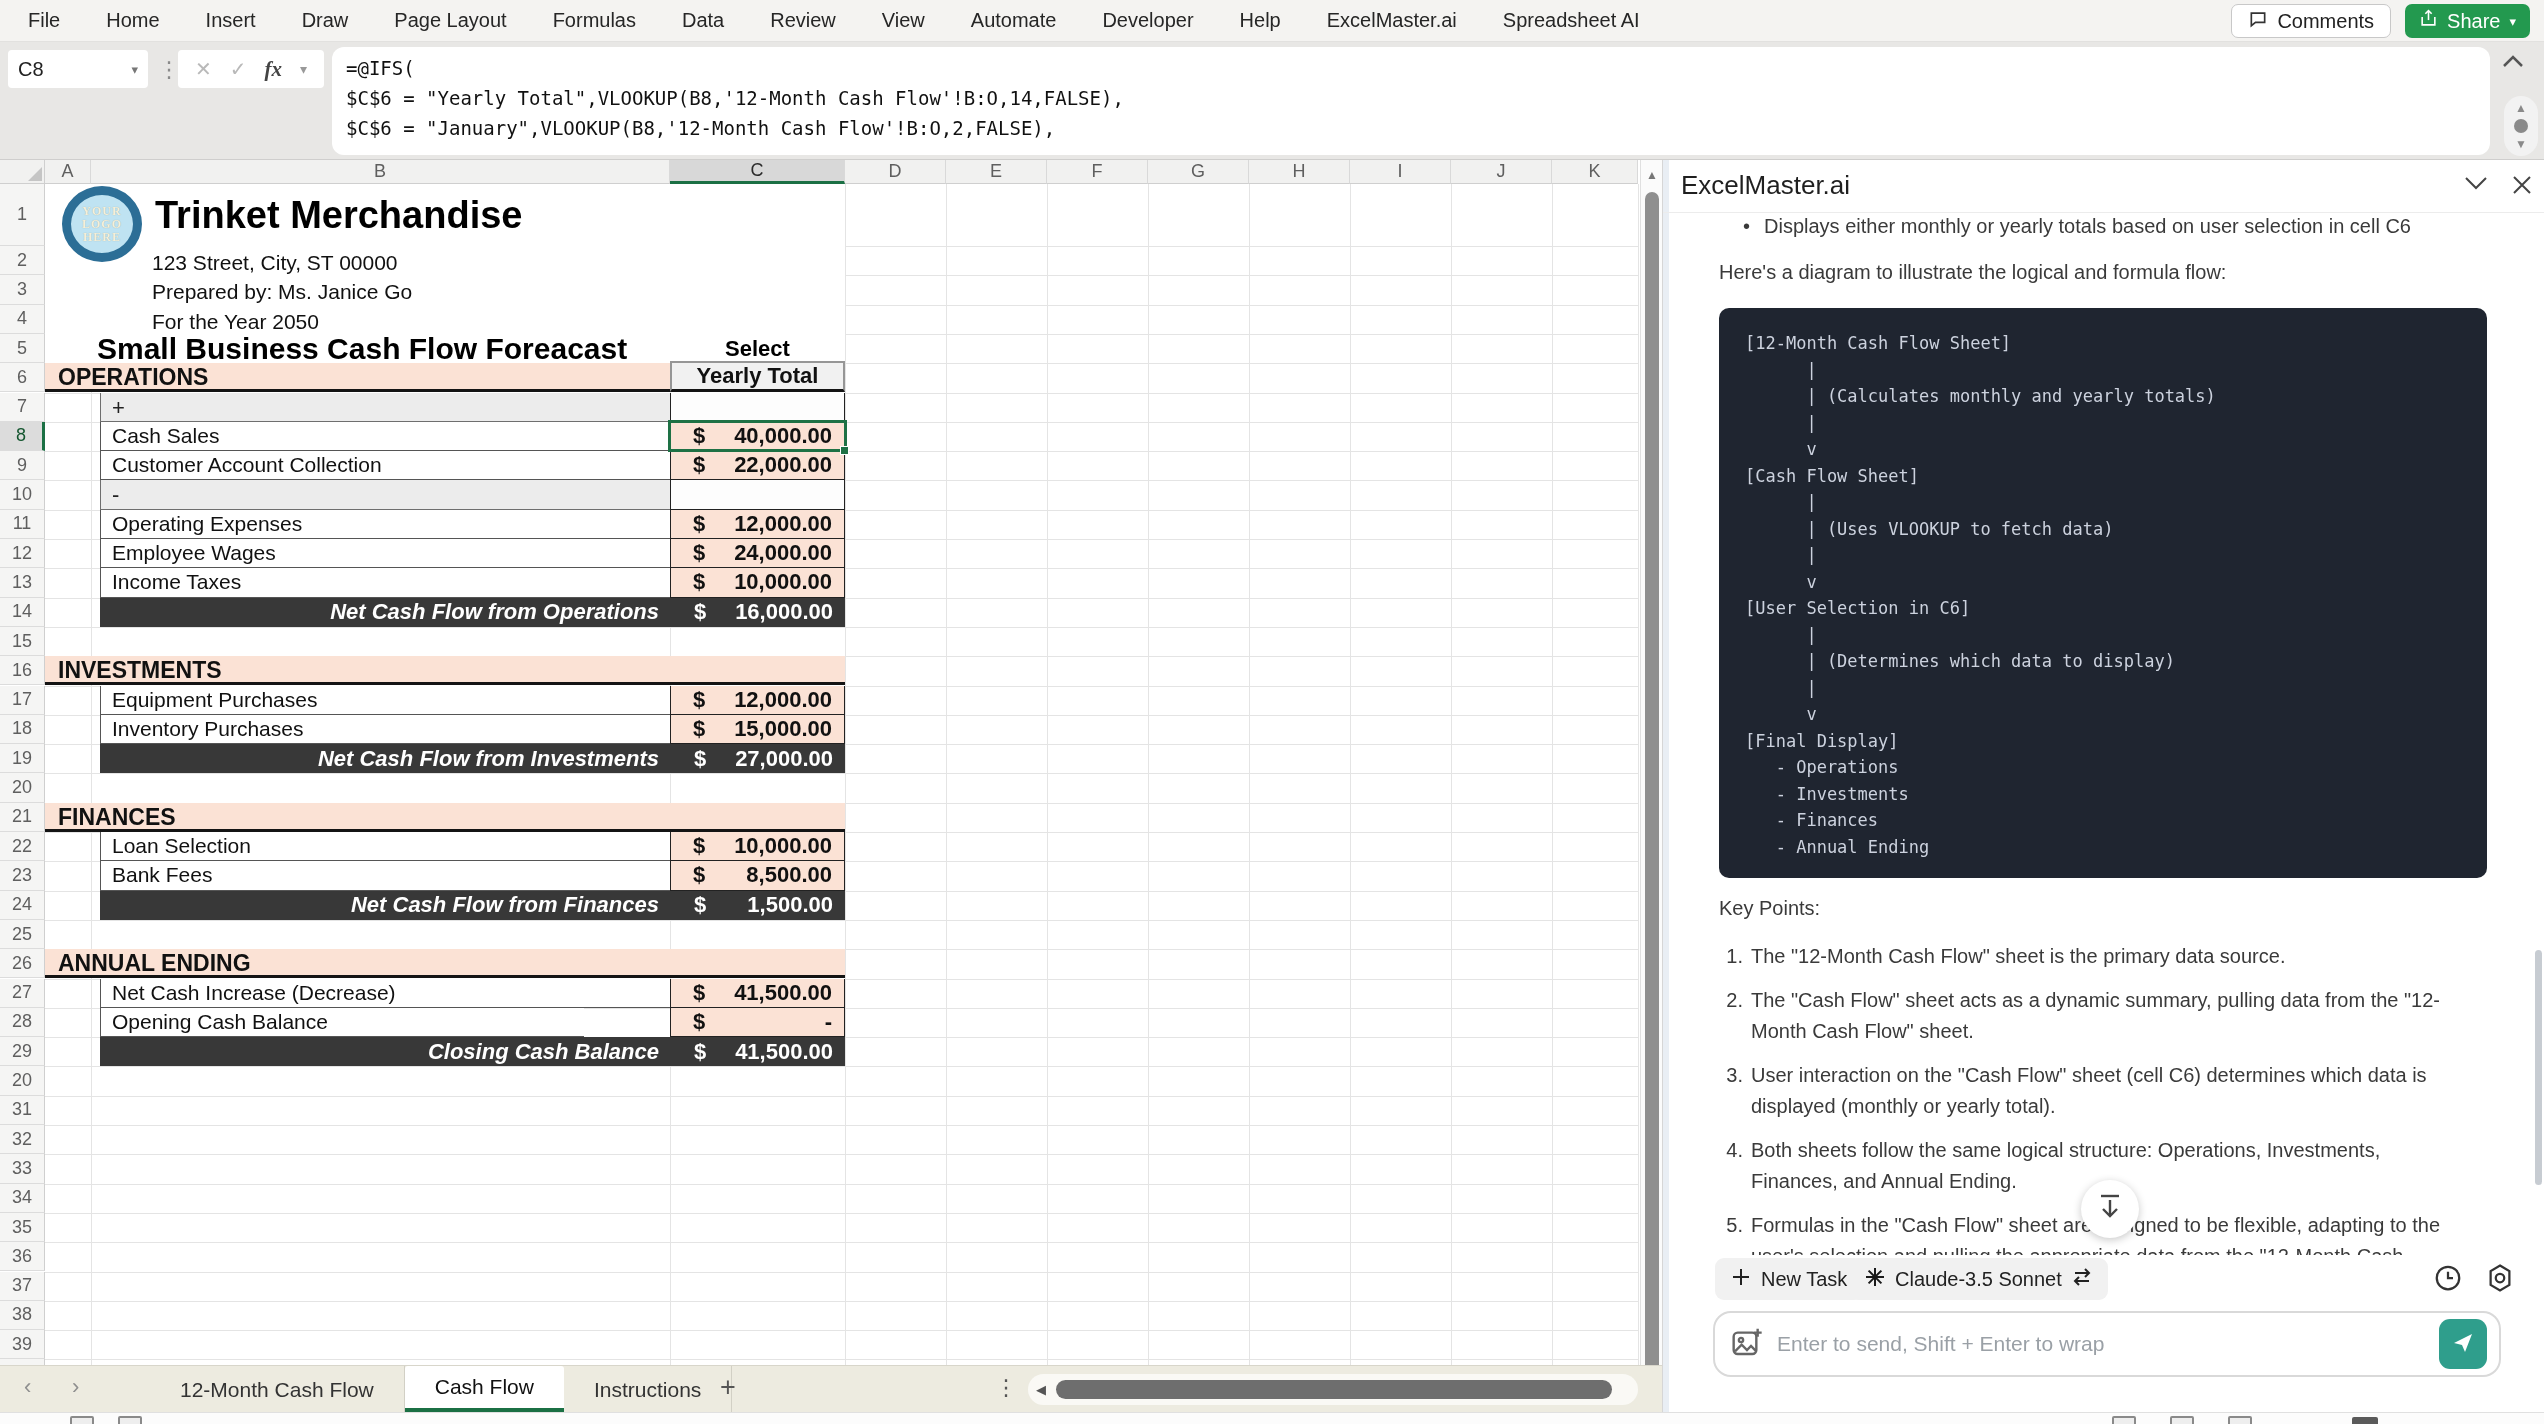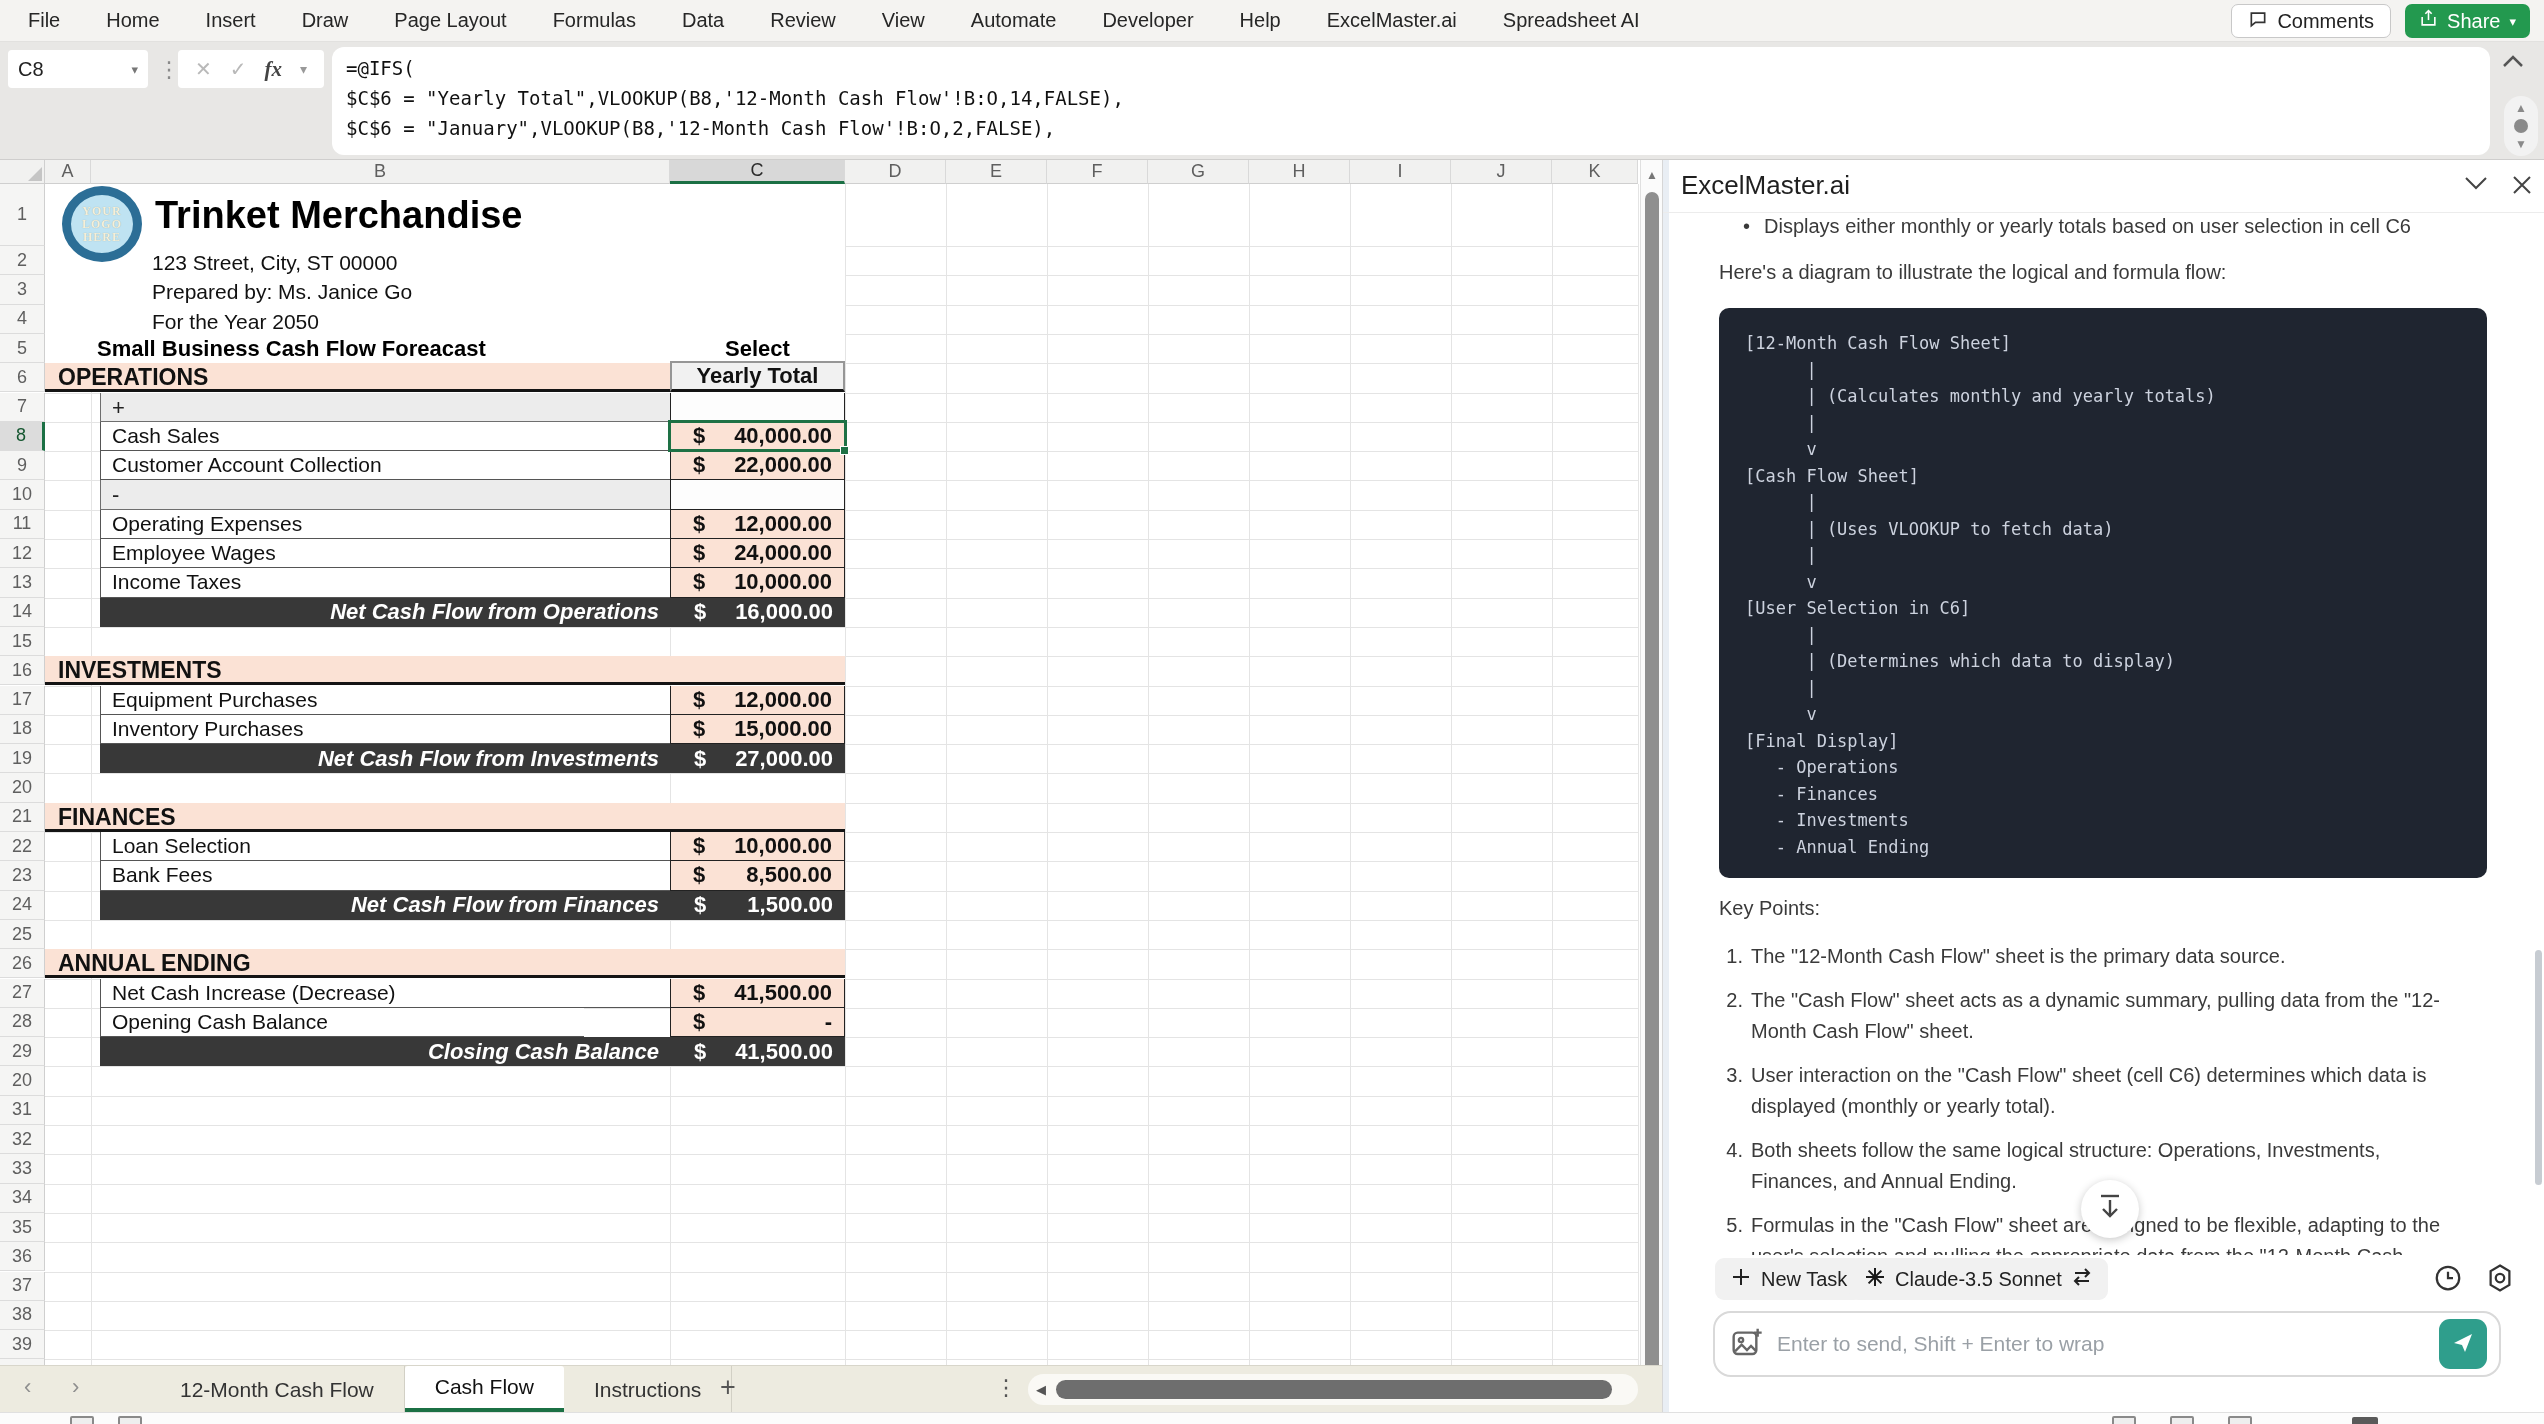"Small Business Cash Flow Foreacast" .sheet-head5 { font-size: 22px -> 30px }
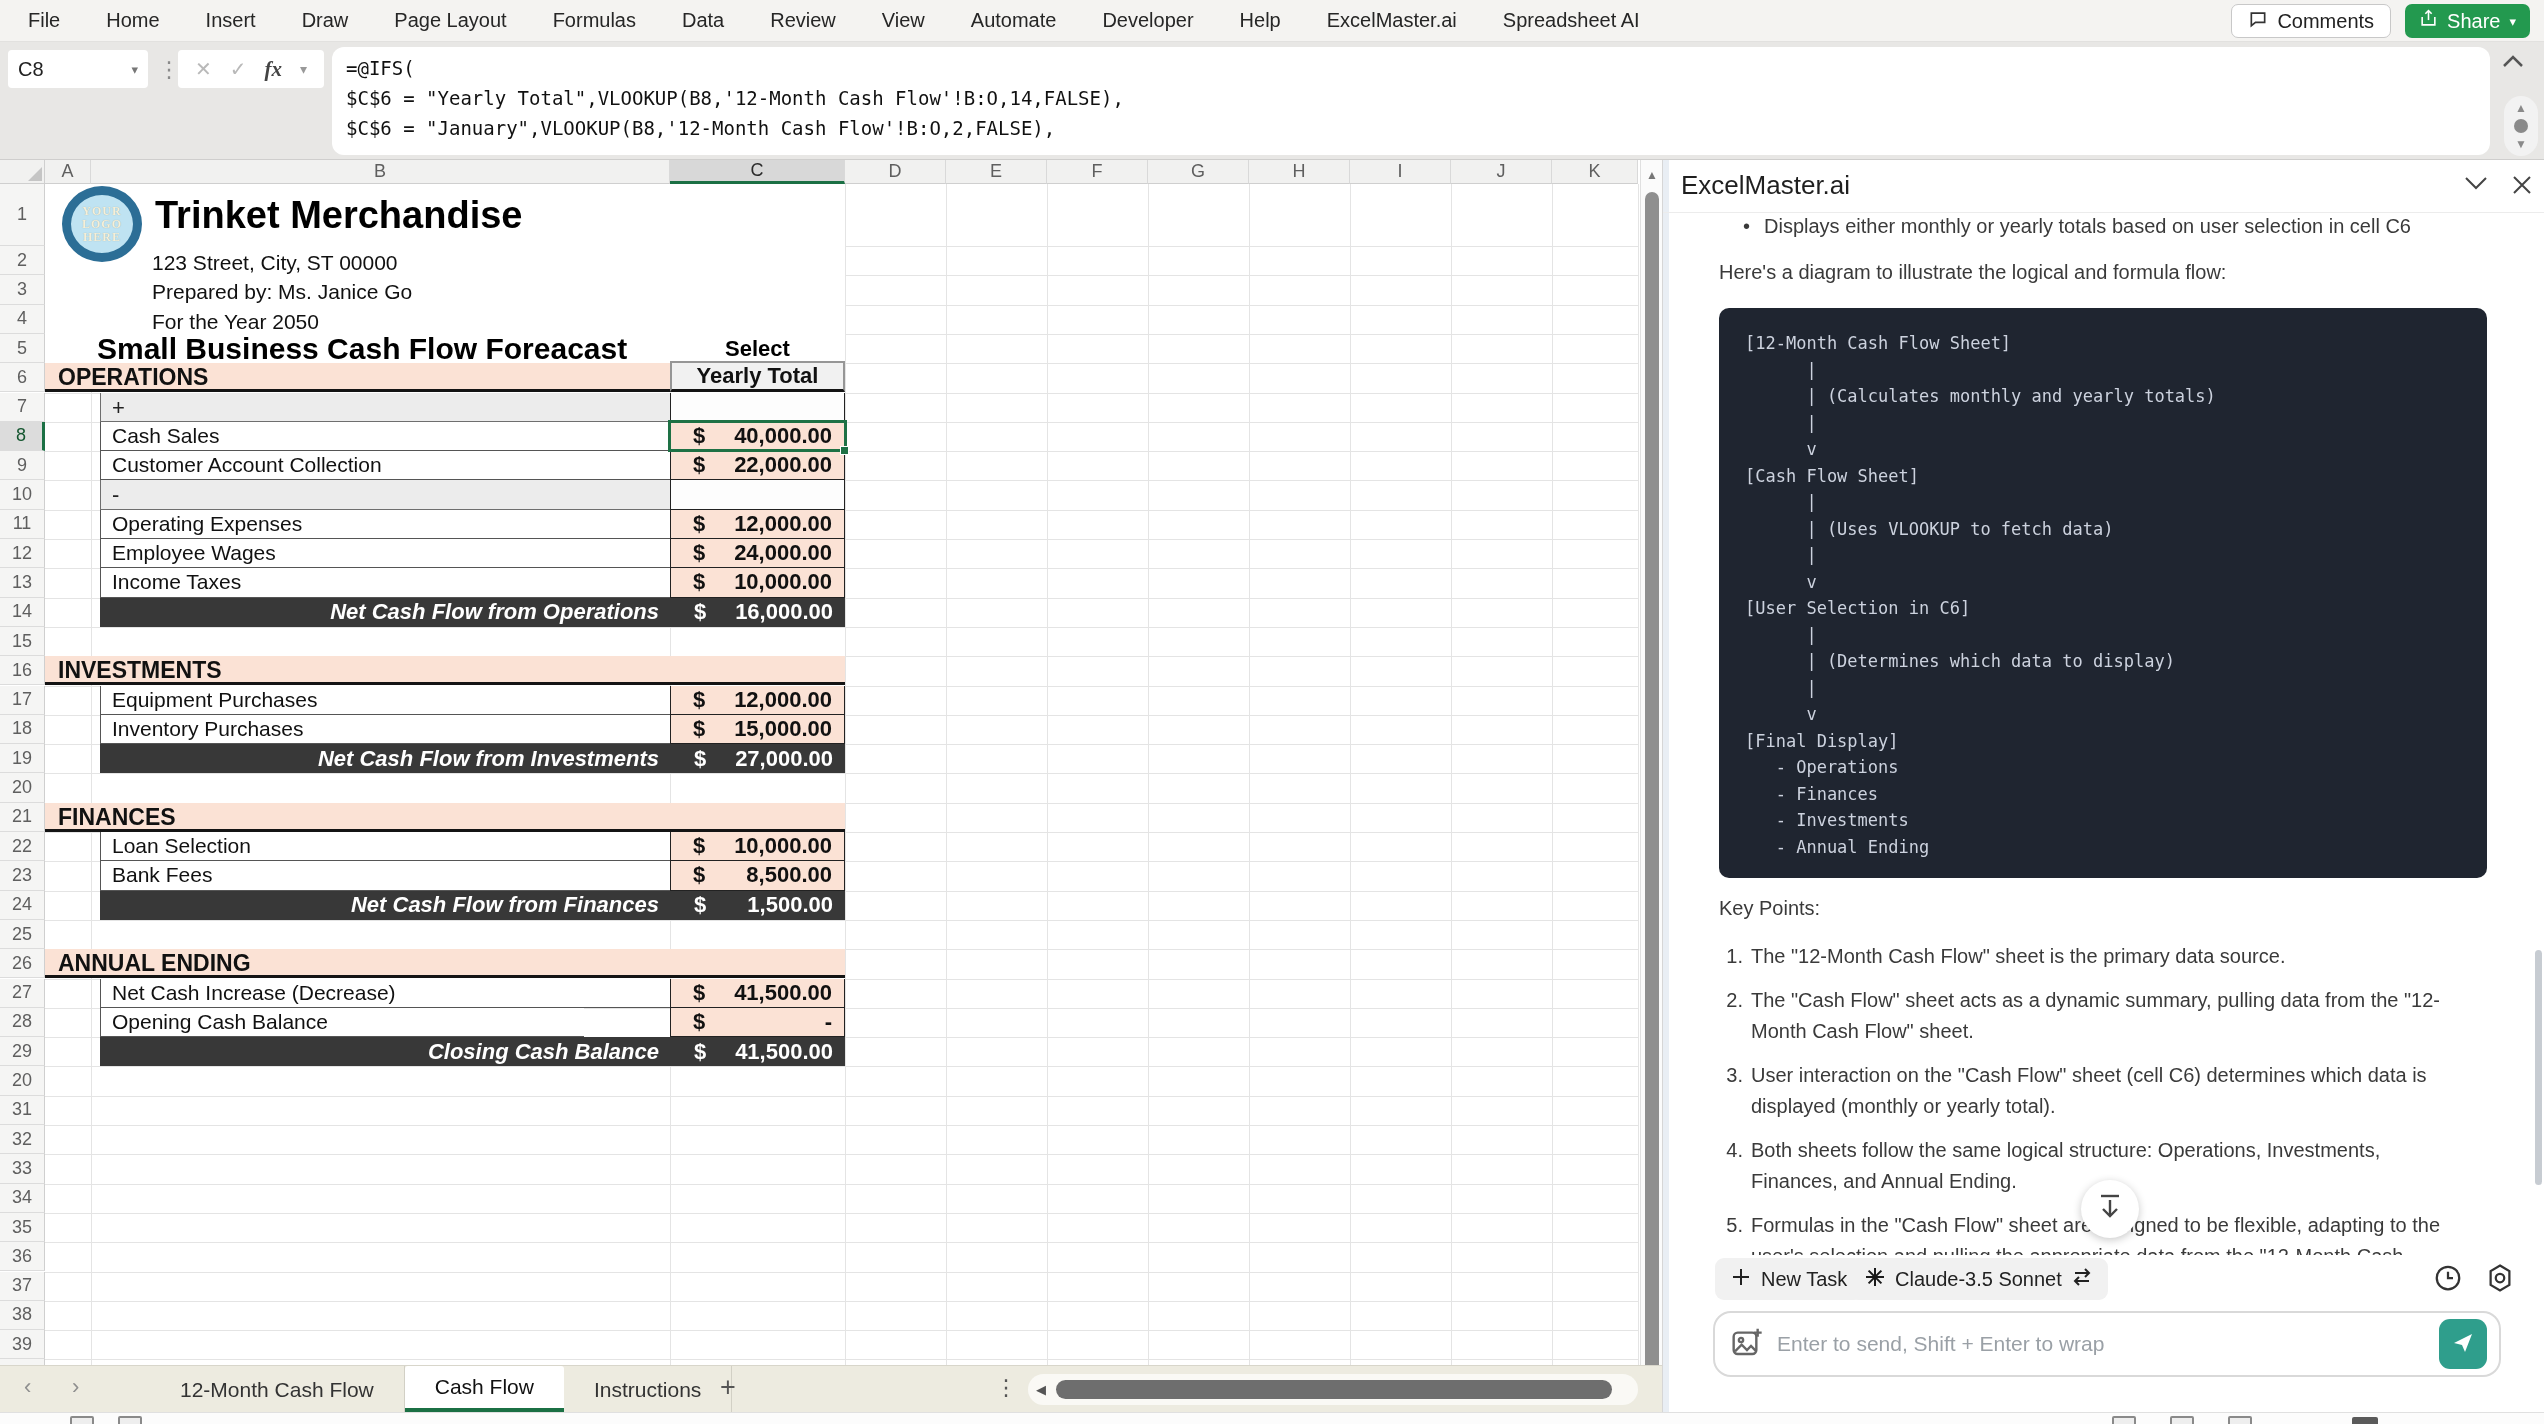"- Finances" div.codeline { order: before "- Investments" -> after "- Investments" }
